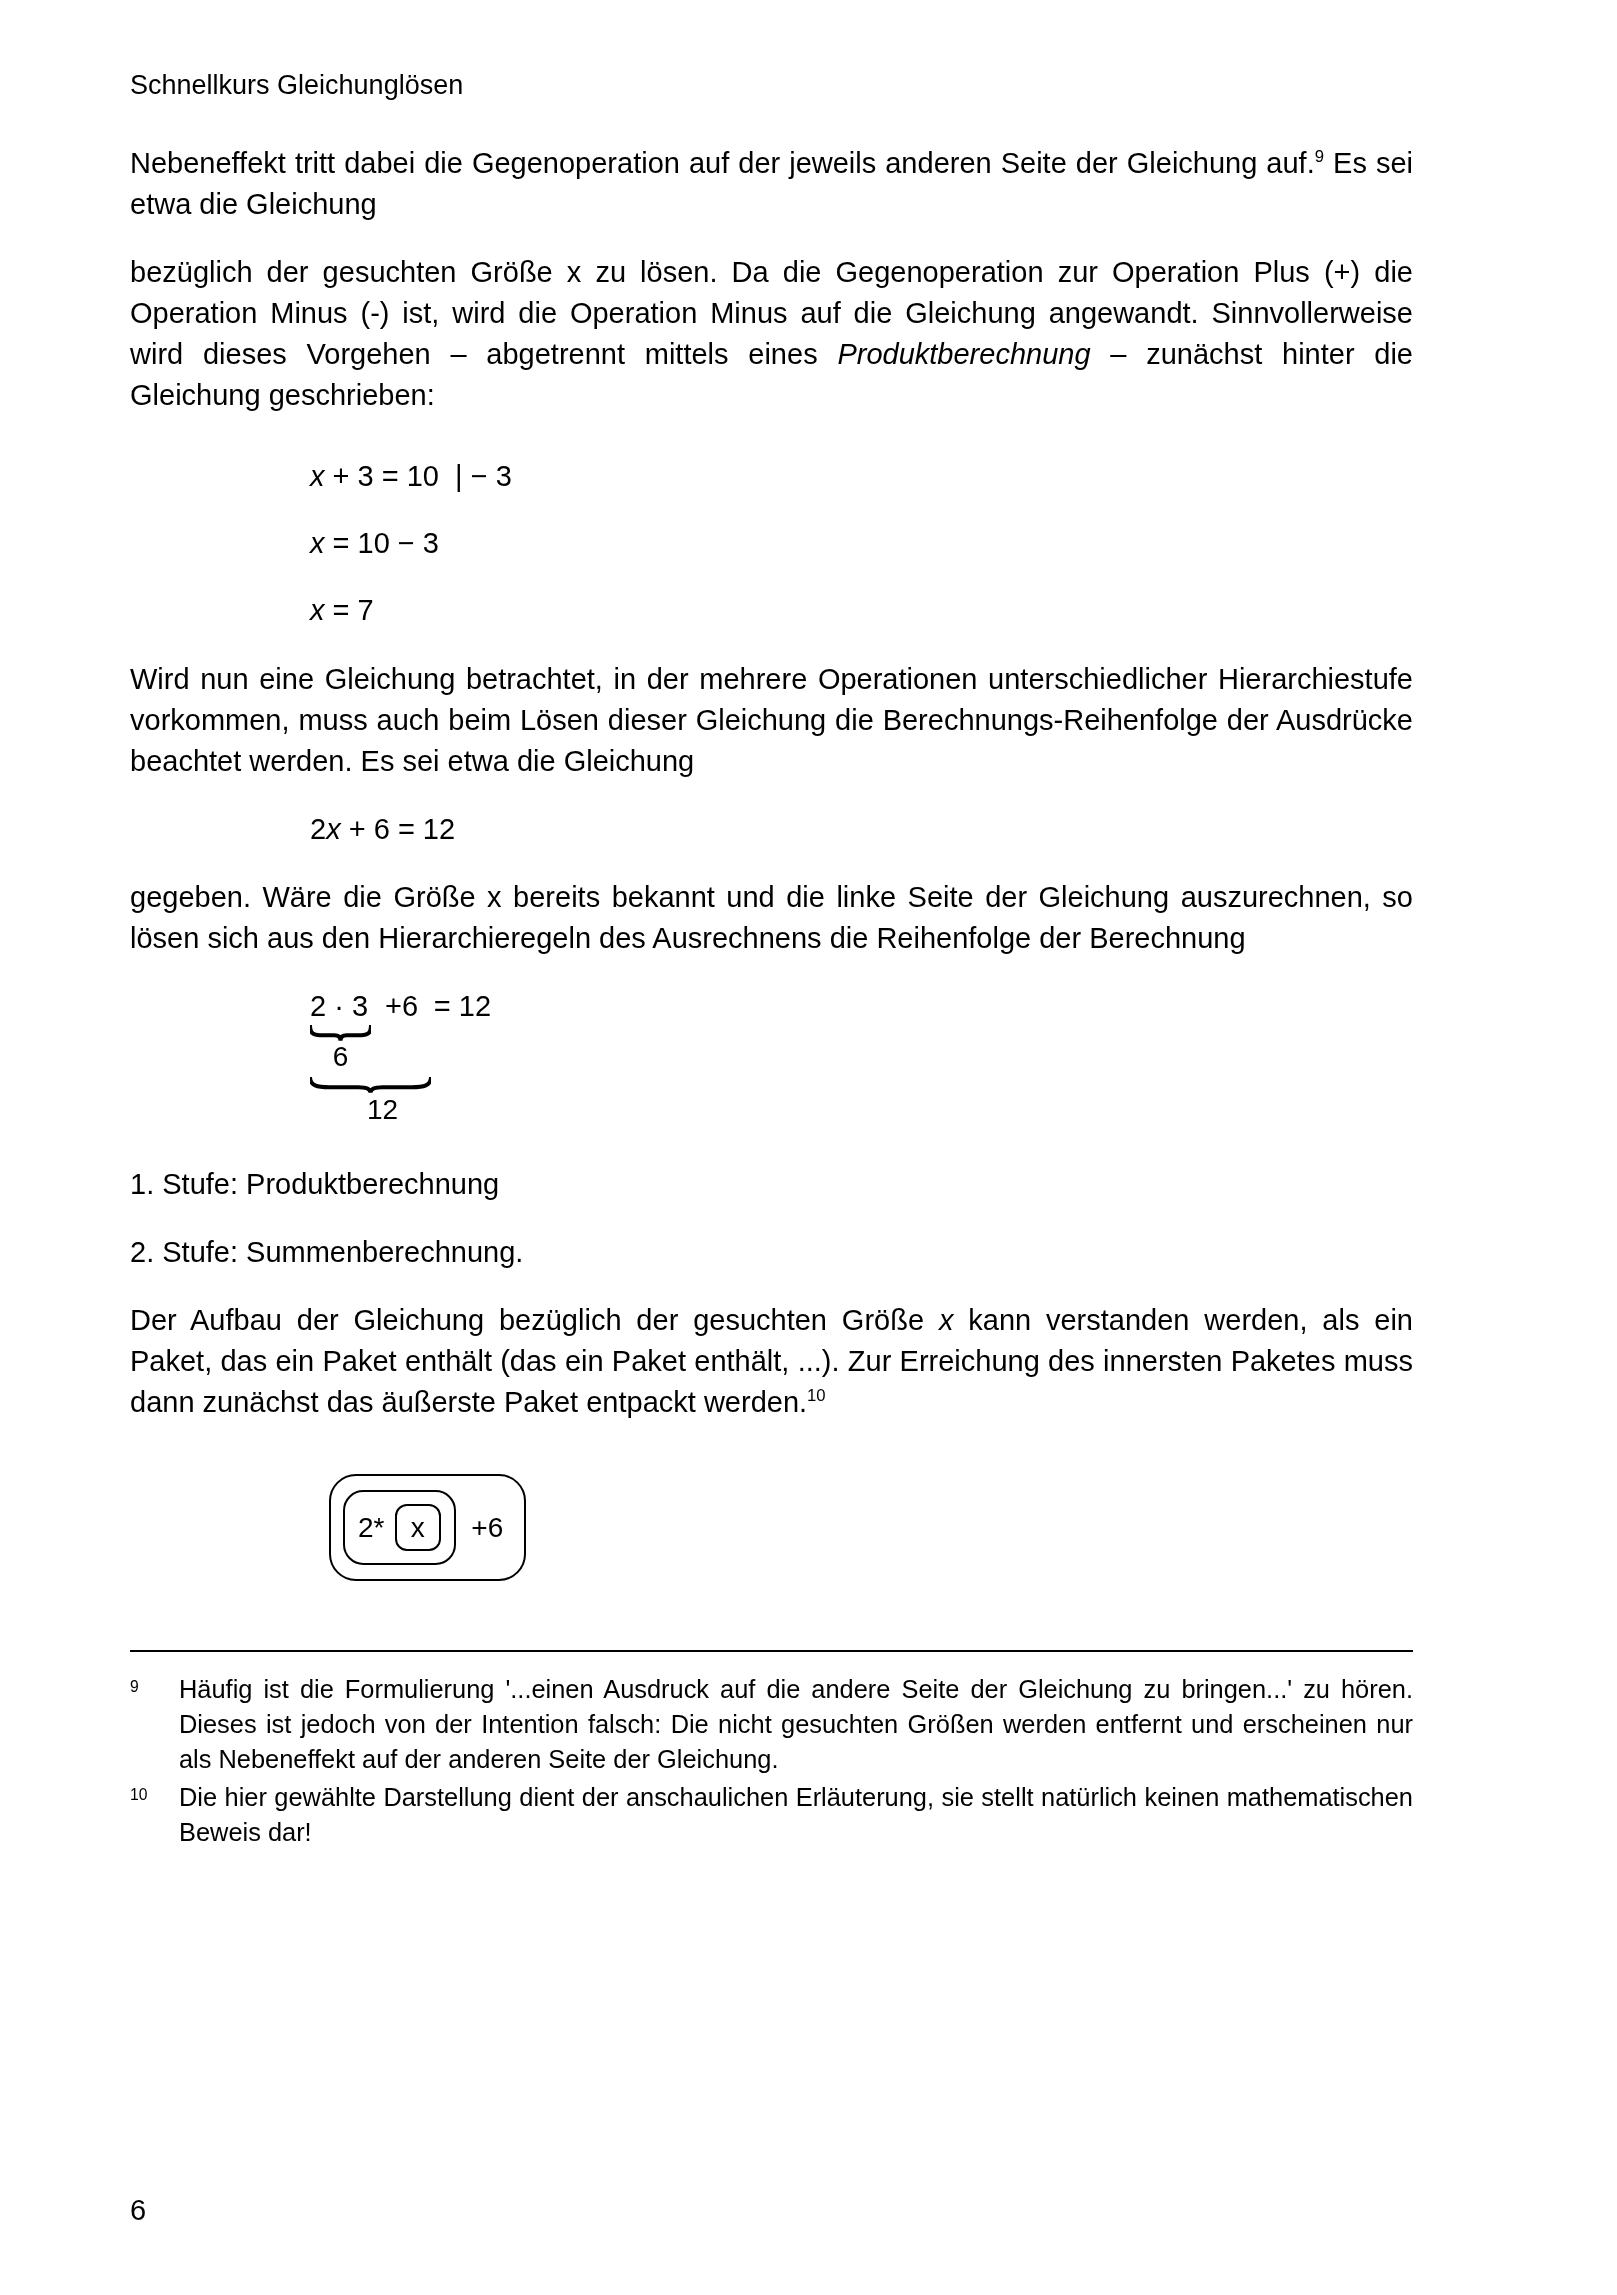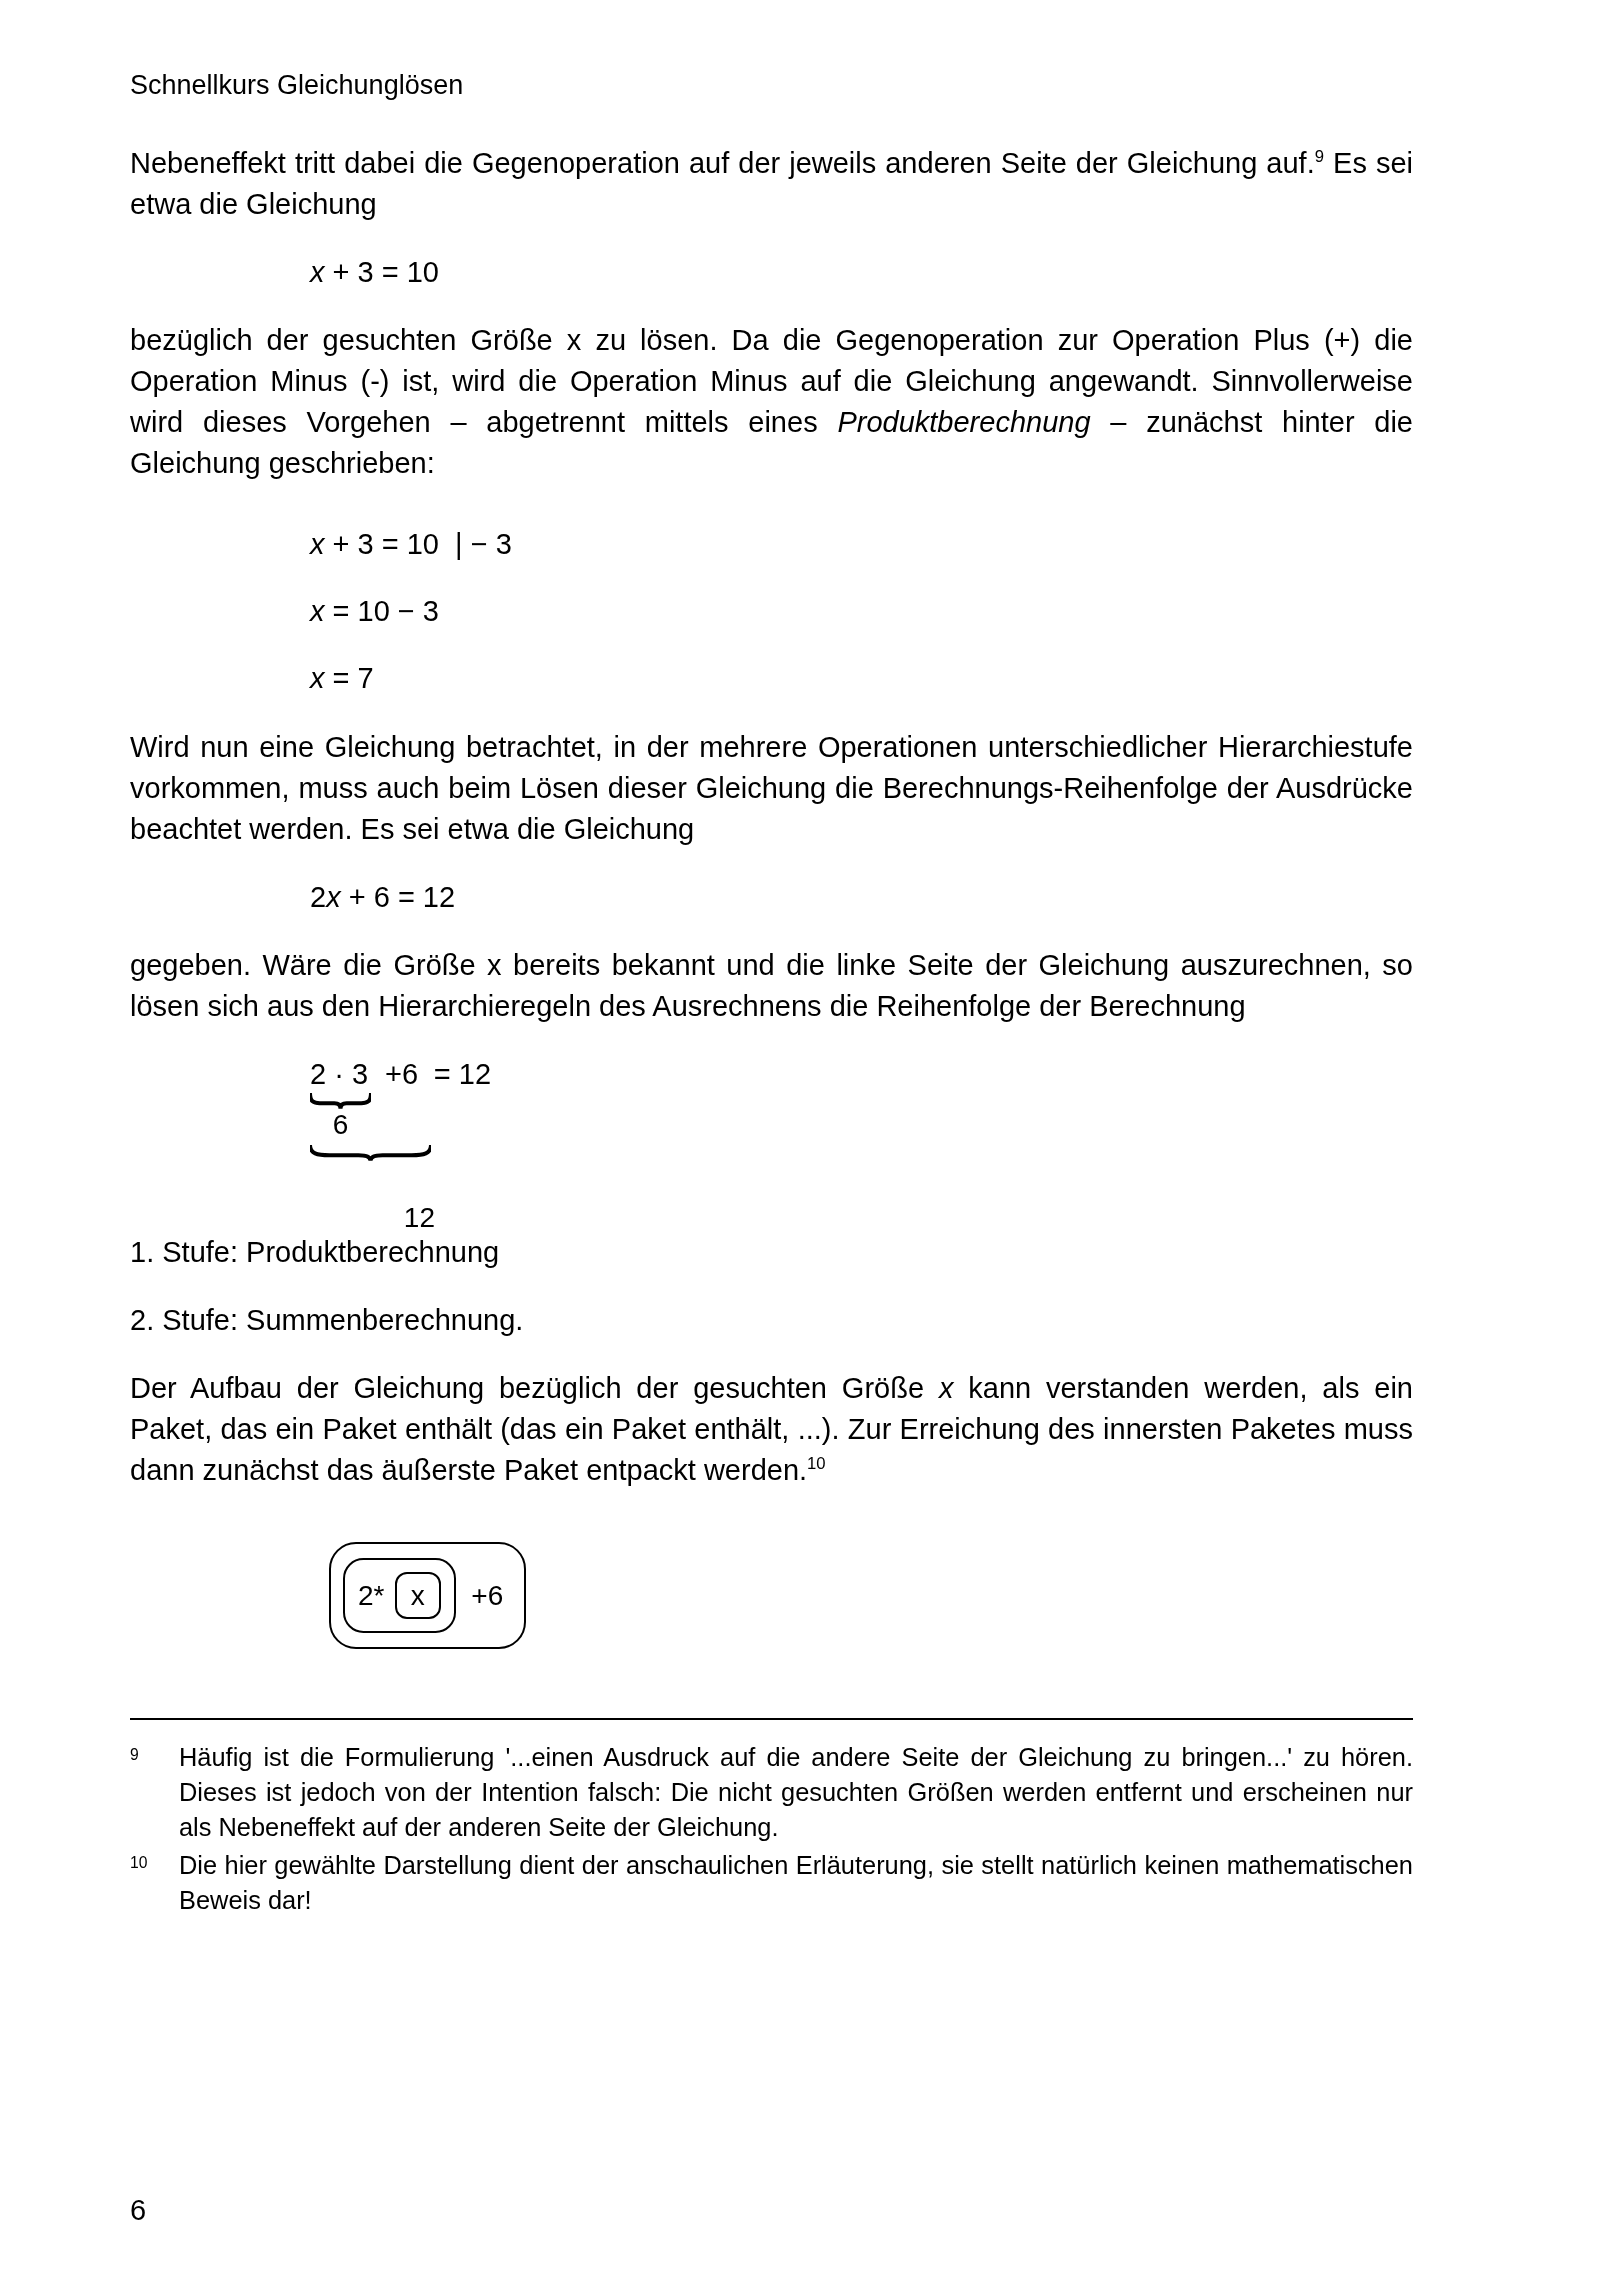"x + 3 = 10" div.eq { html: <div><span>x</span><span> + 3 = 10</span></div> -> none }
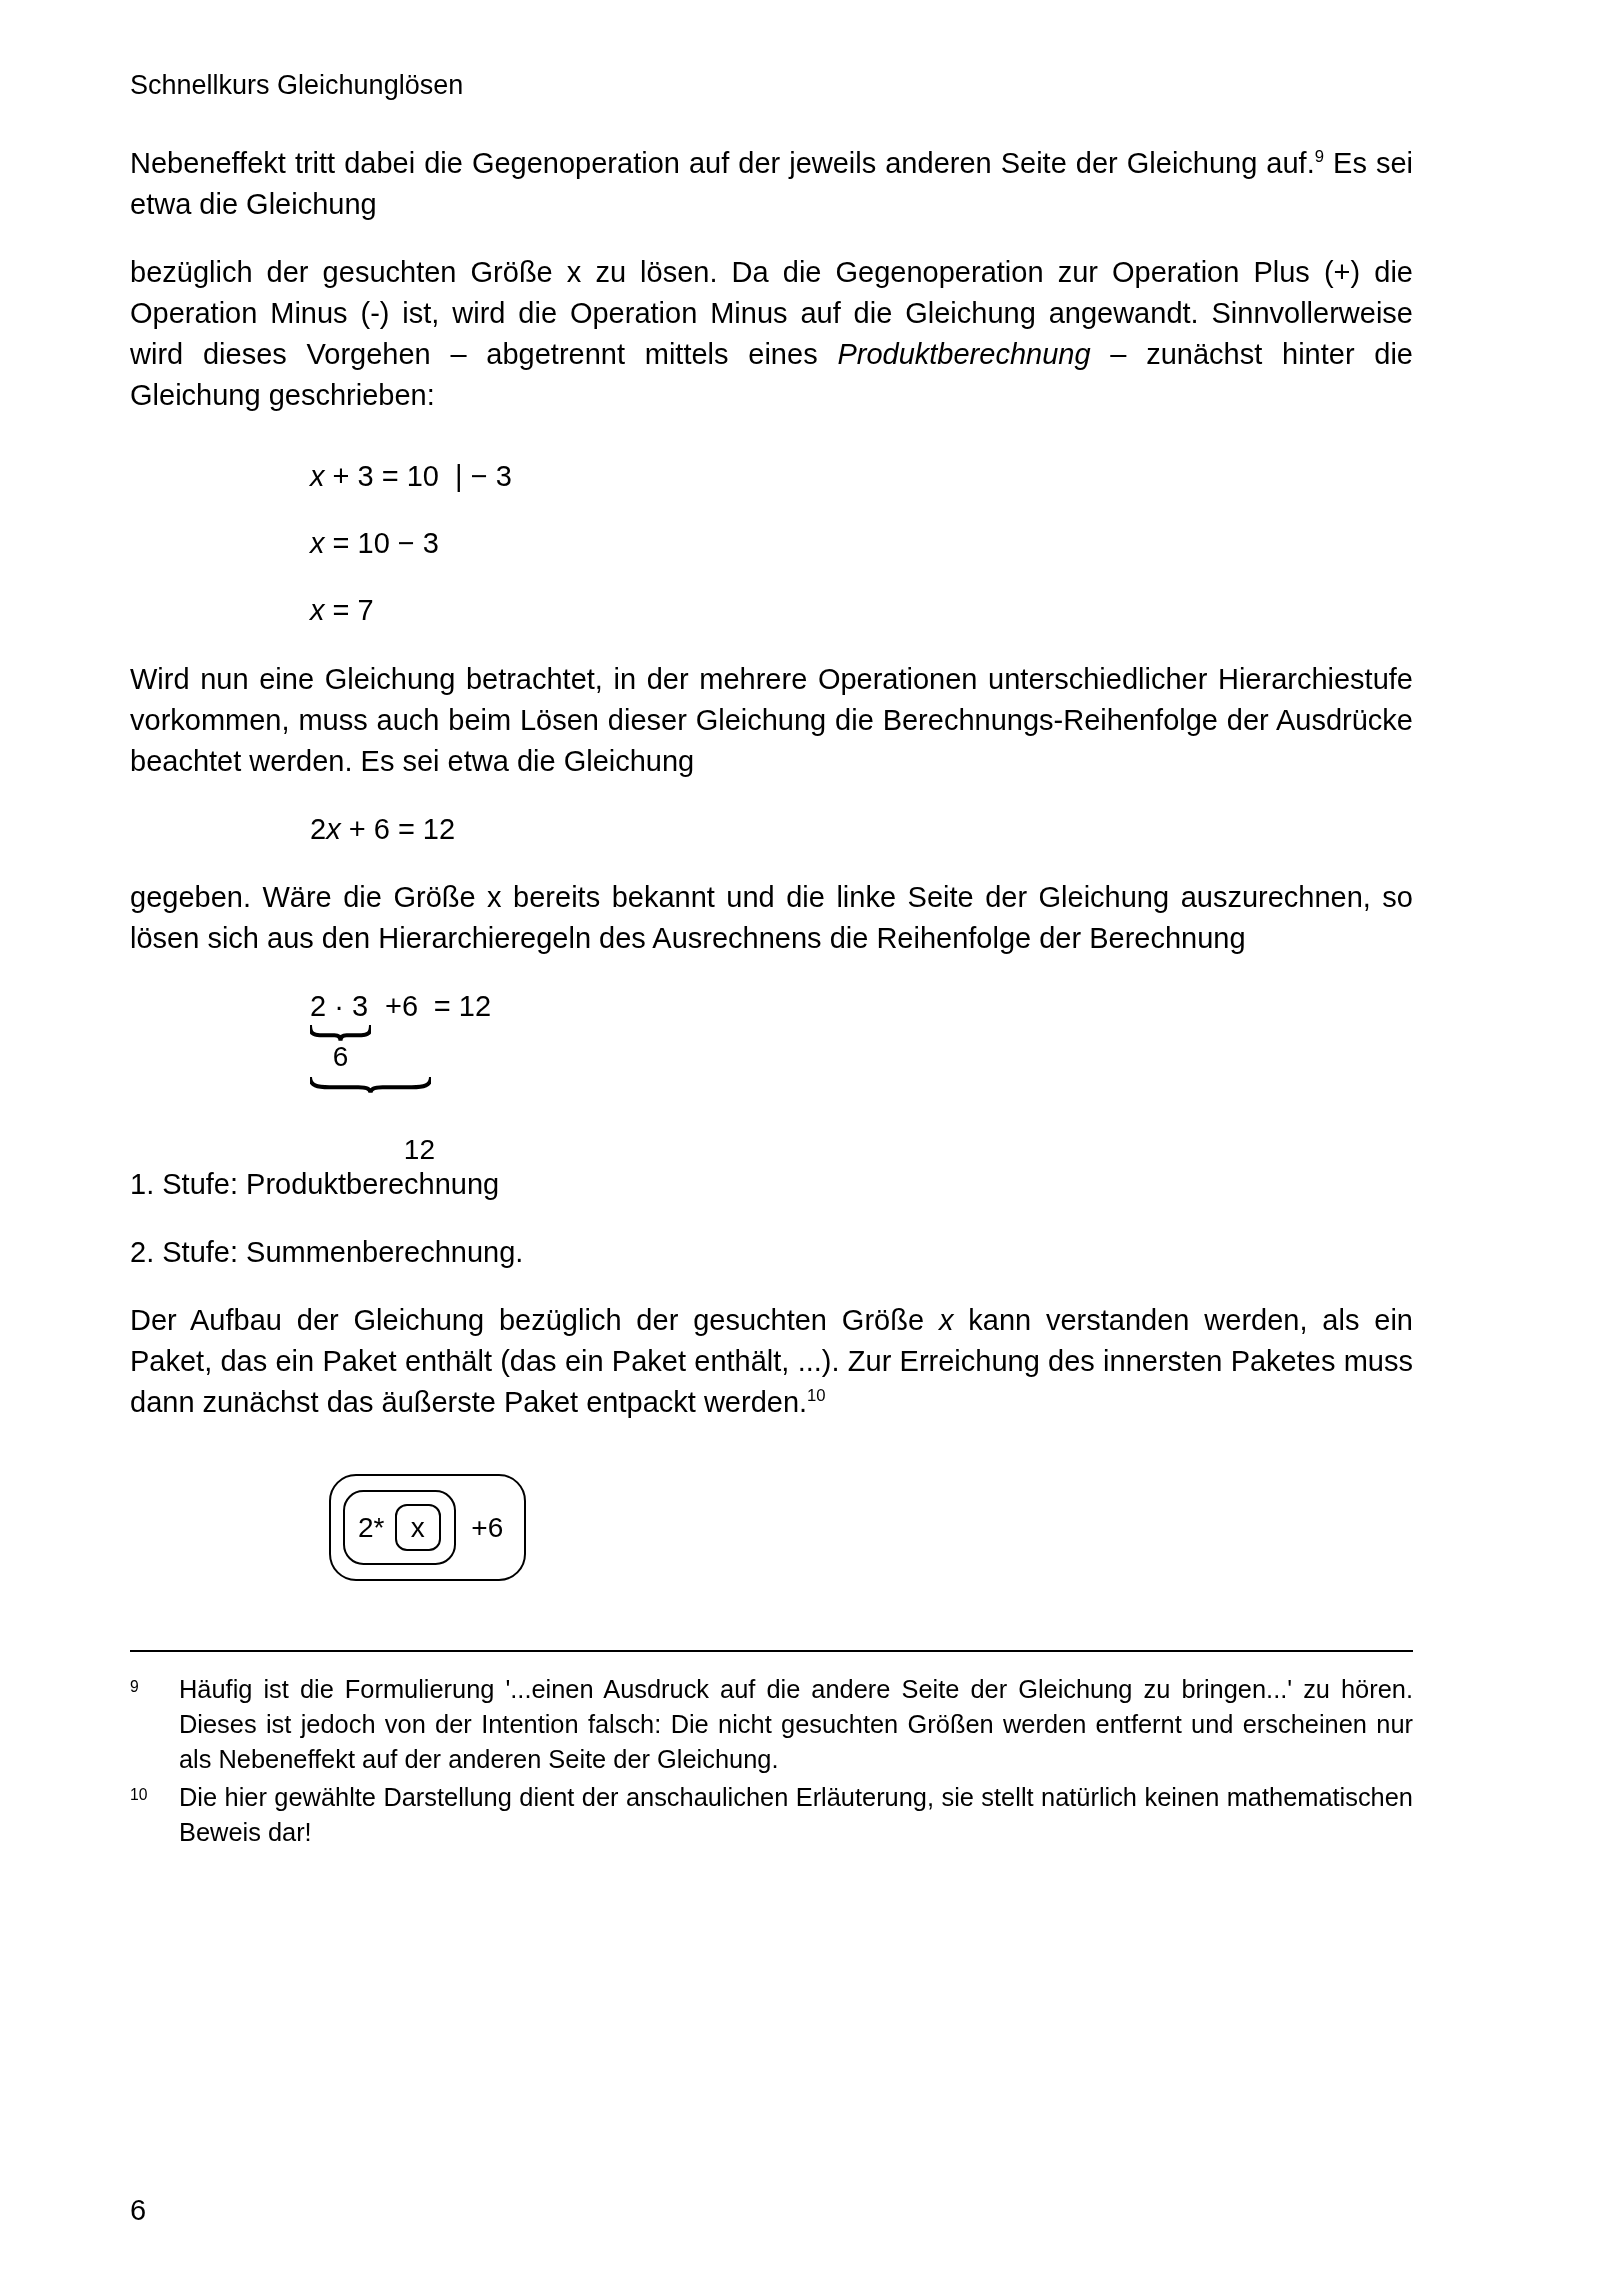"12" .eq4-step2 { left: 4px -> 12px; margin-top: 40px -> none; text-align: right -> center }
